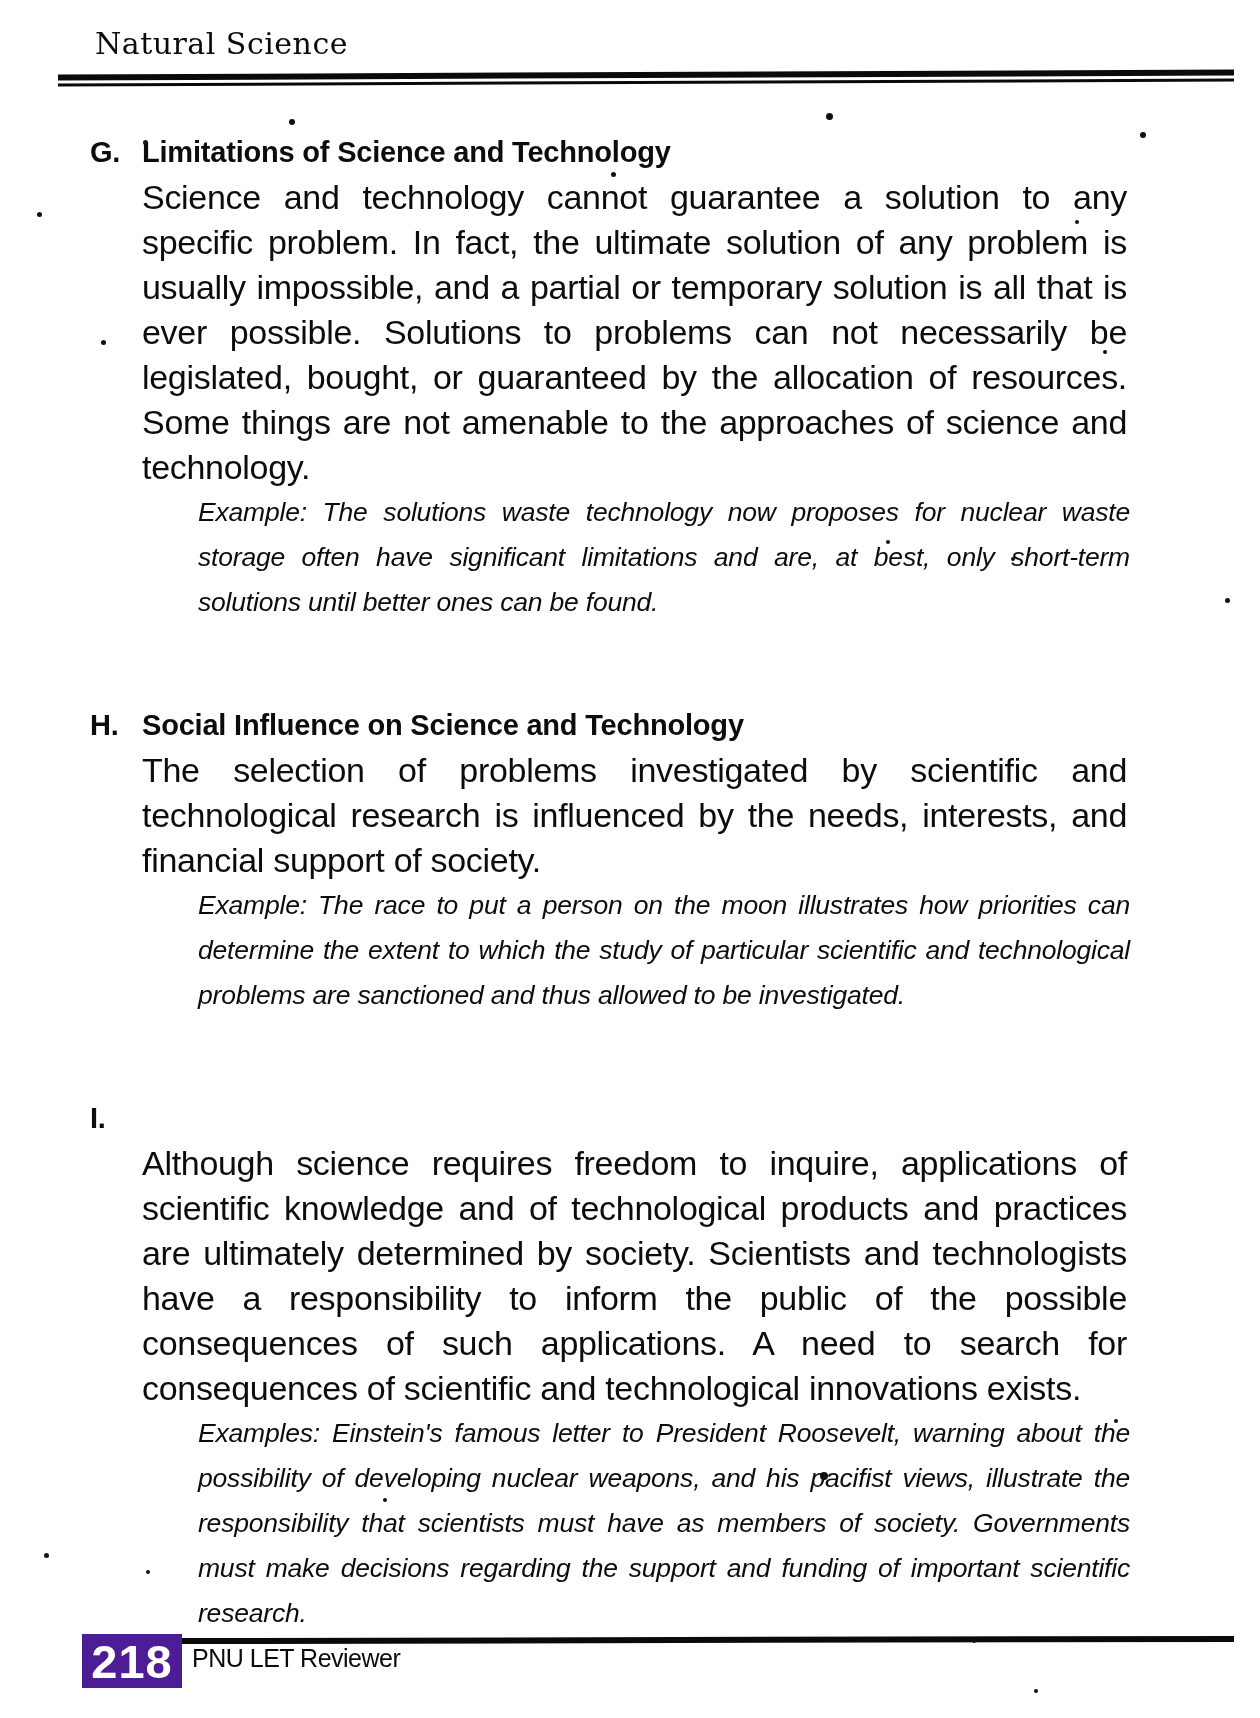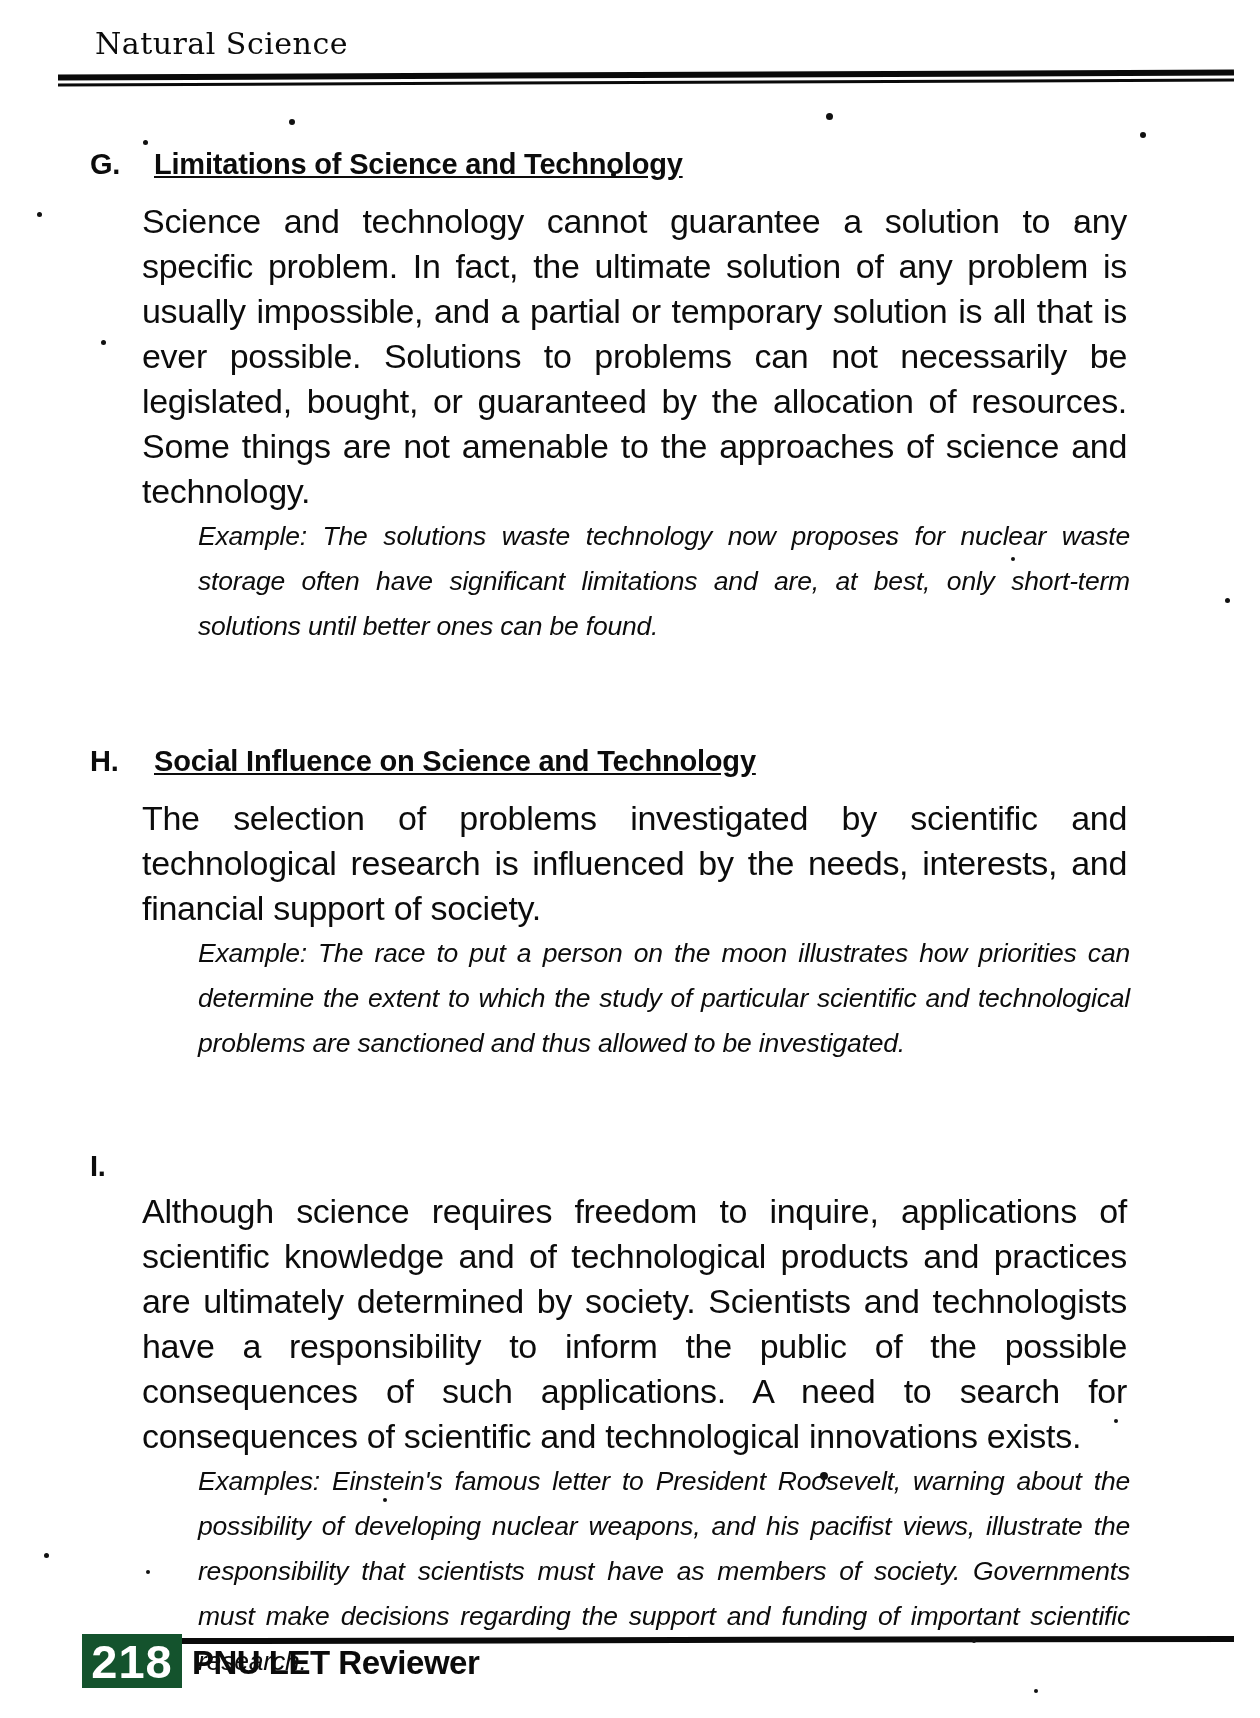"Limitations of Science and Technology" .entry-title { margin: 12px -> 0; text-decoration: underline -> none }
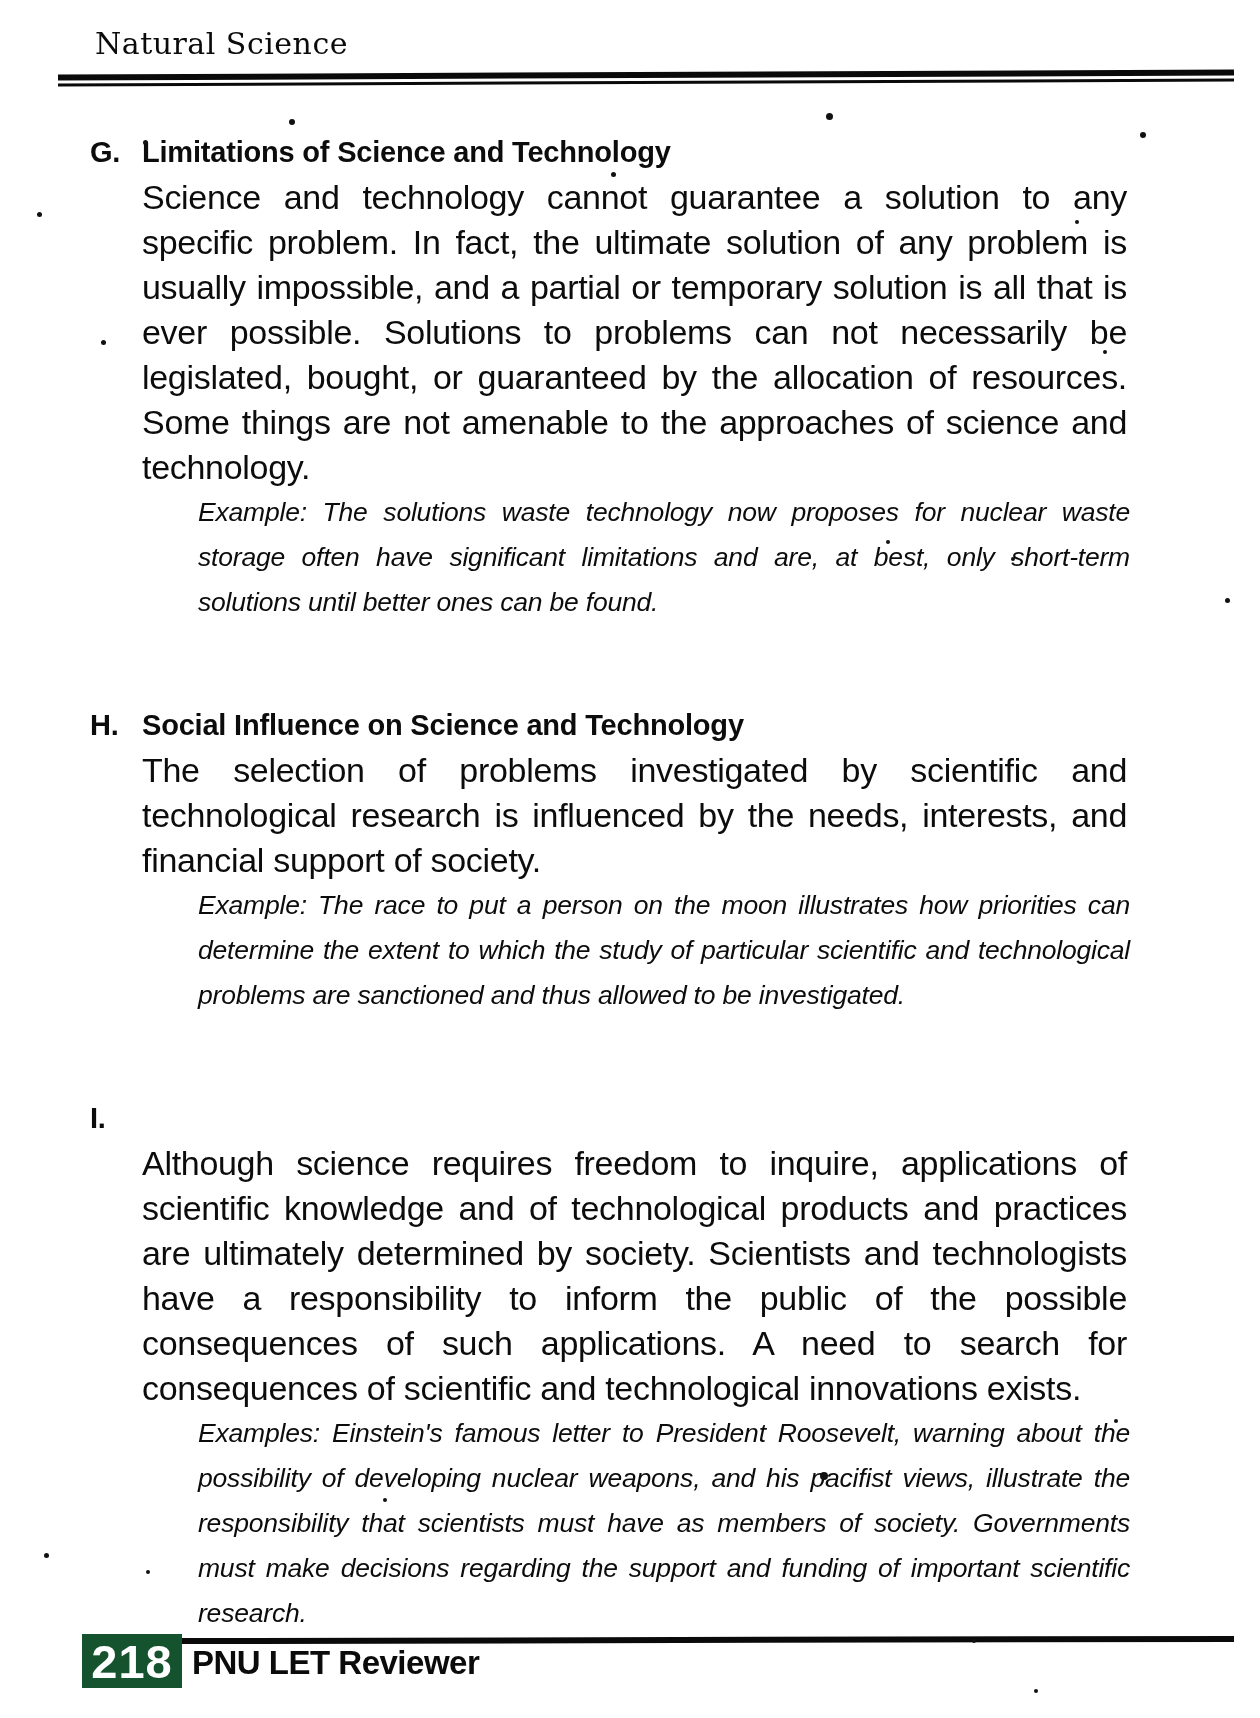"218" .page-number-box { background: #14532d -> #4c1d95 }
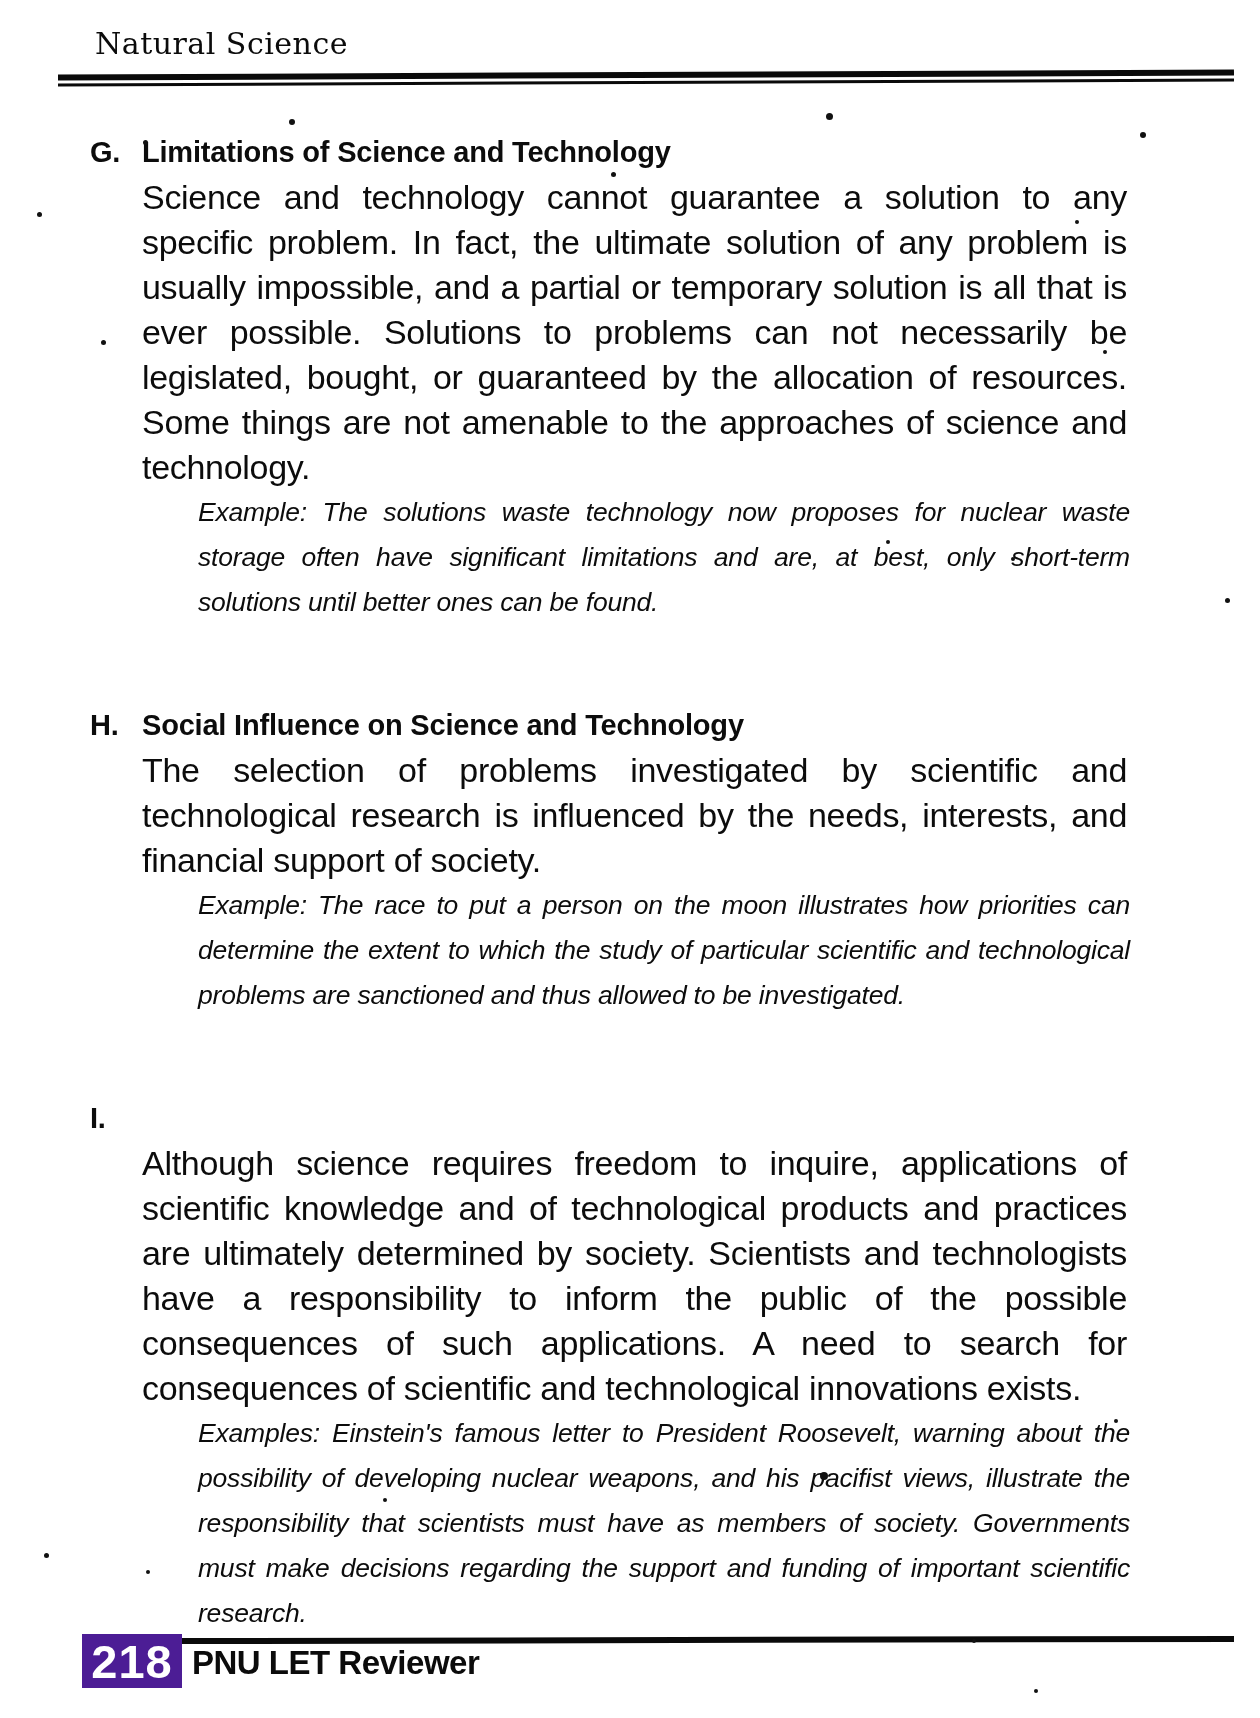"PNU LET Reviewer" .footer-label { font-size: 33px -> 25px; font-weight: 700 -> 400 }
